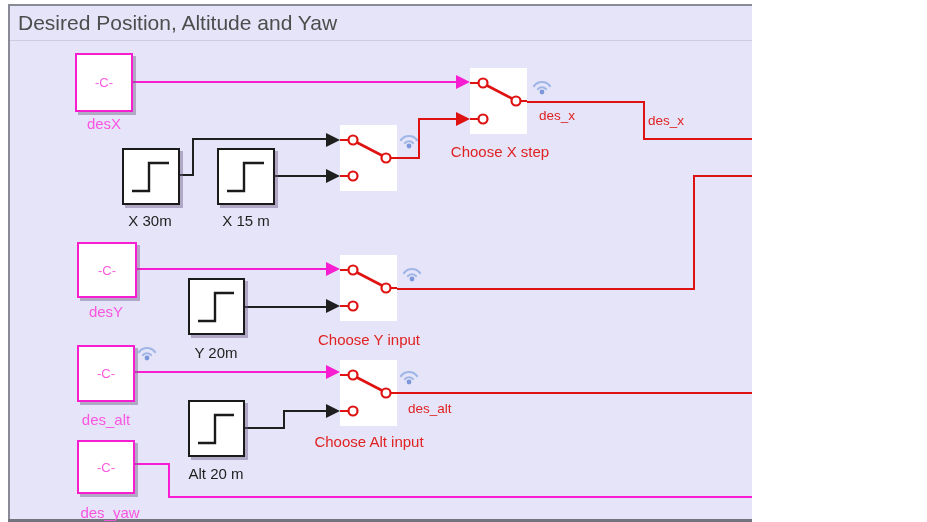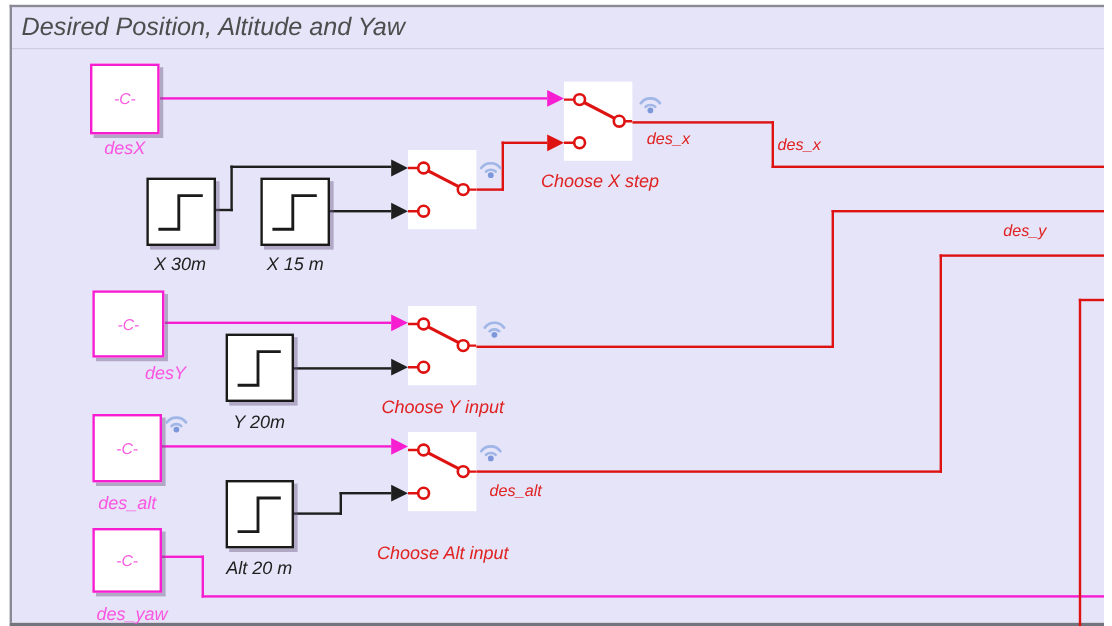"Desired Position, Altitude and Yaw" .stage { font-style: italic -> none; width: 920px -> 752px }
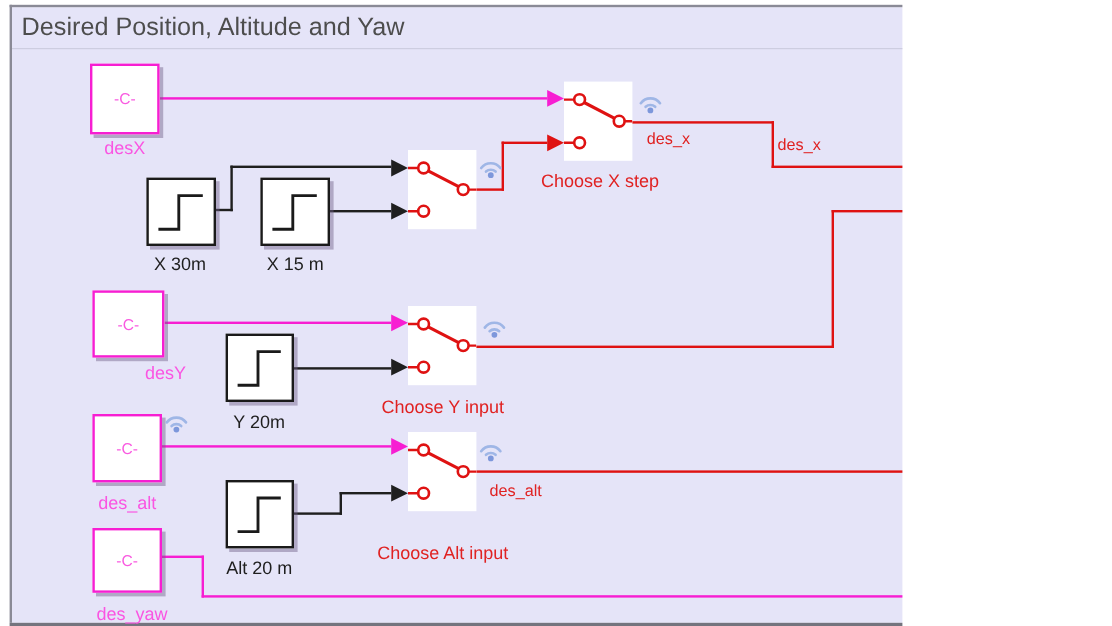"desY" div.lbl { margin-left: 32px -> none }
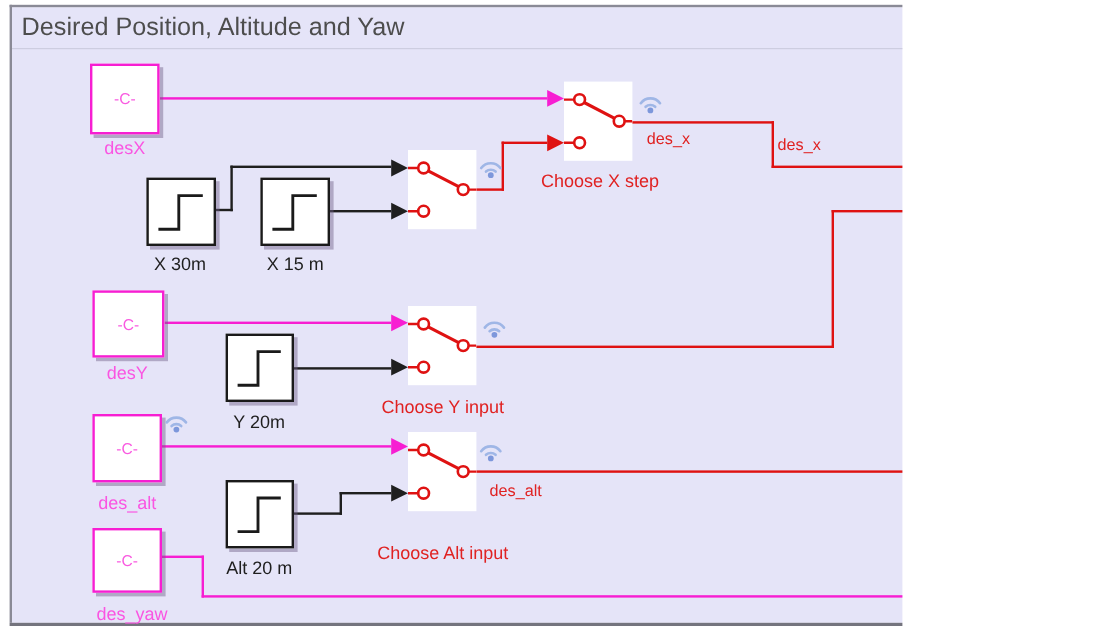"Choose Alt input" div.lbl { margin-top: 20px -> none }
